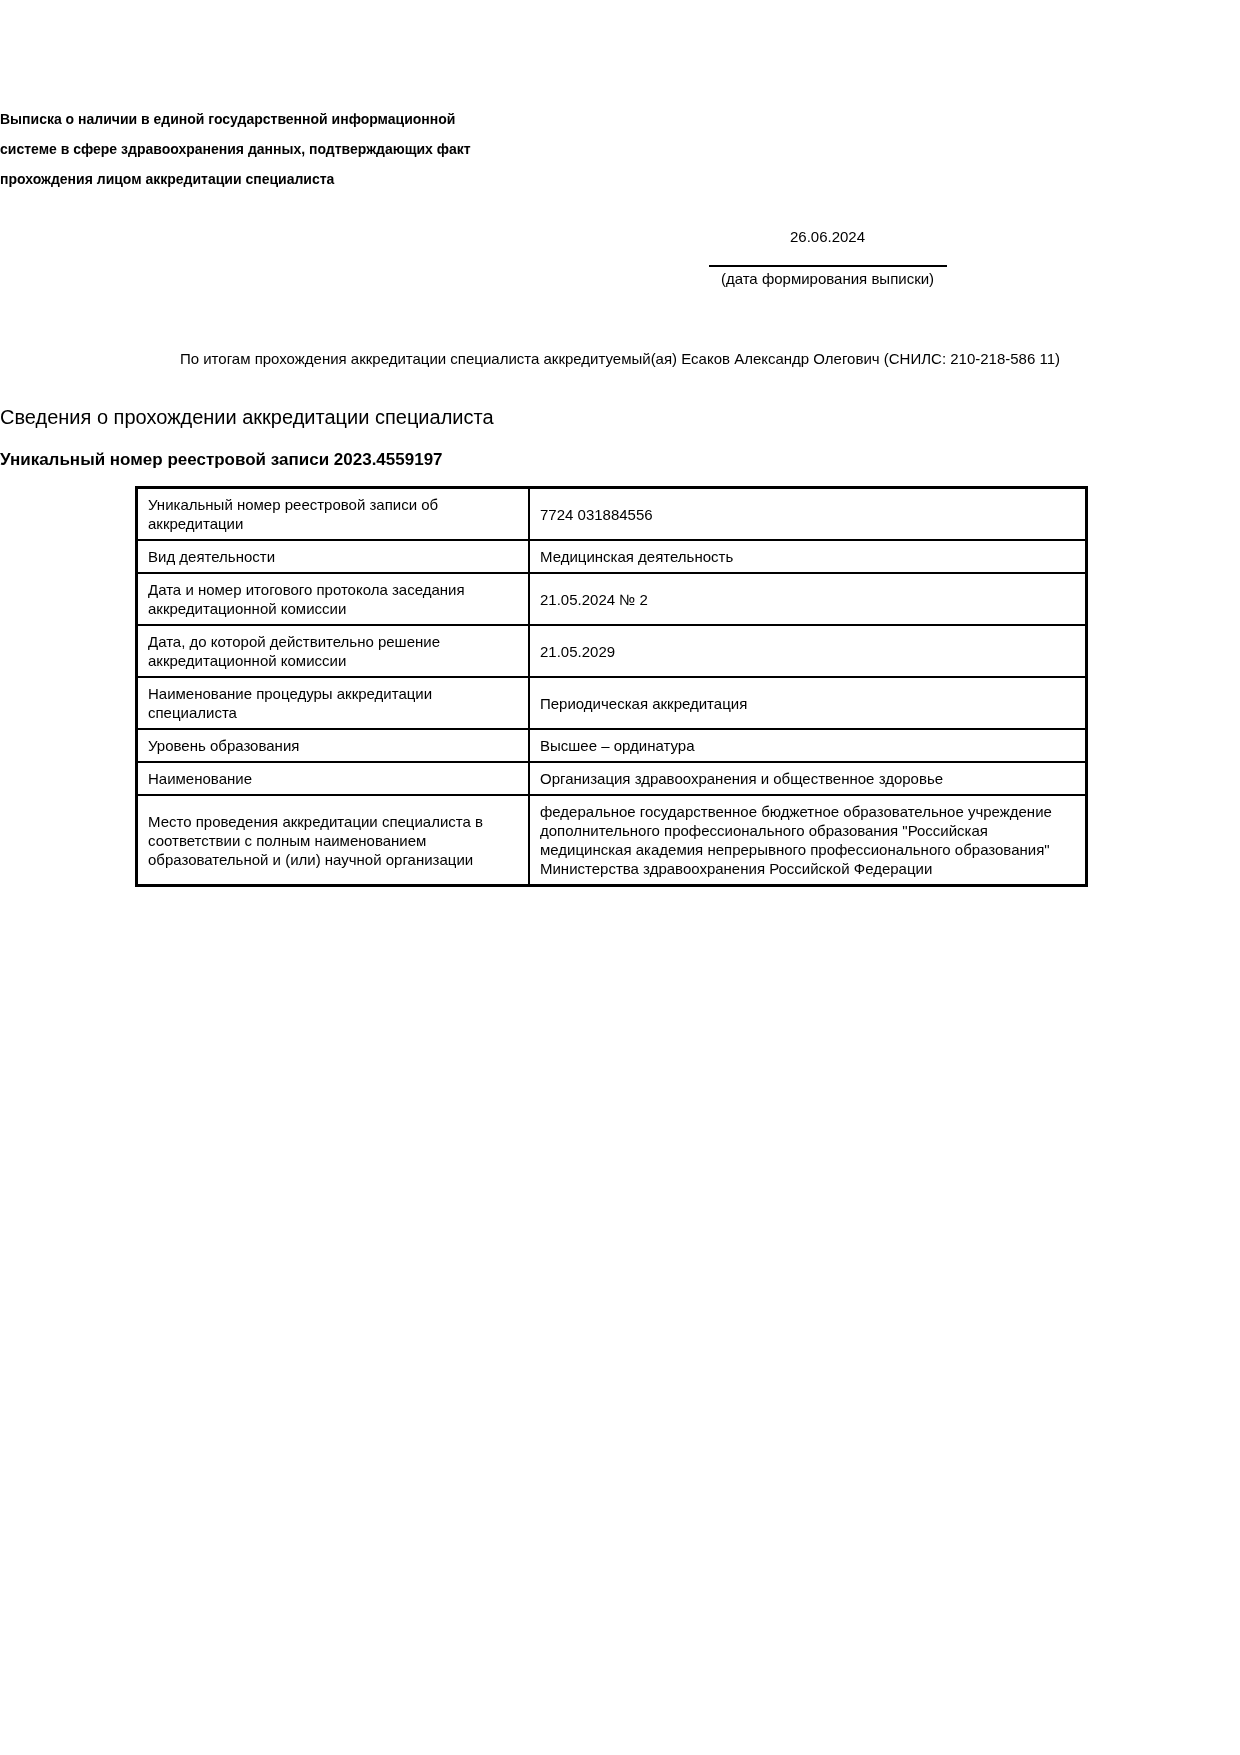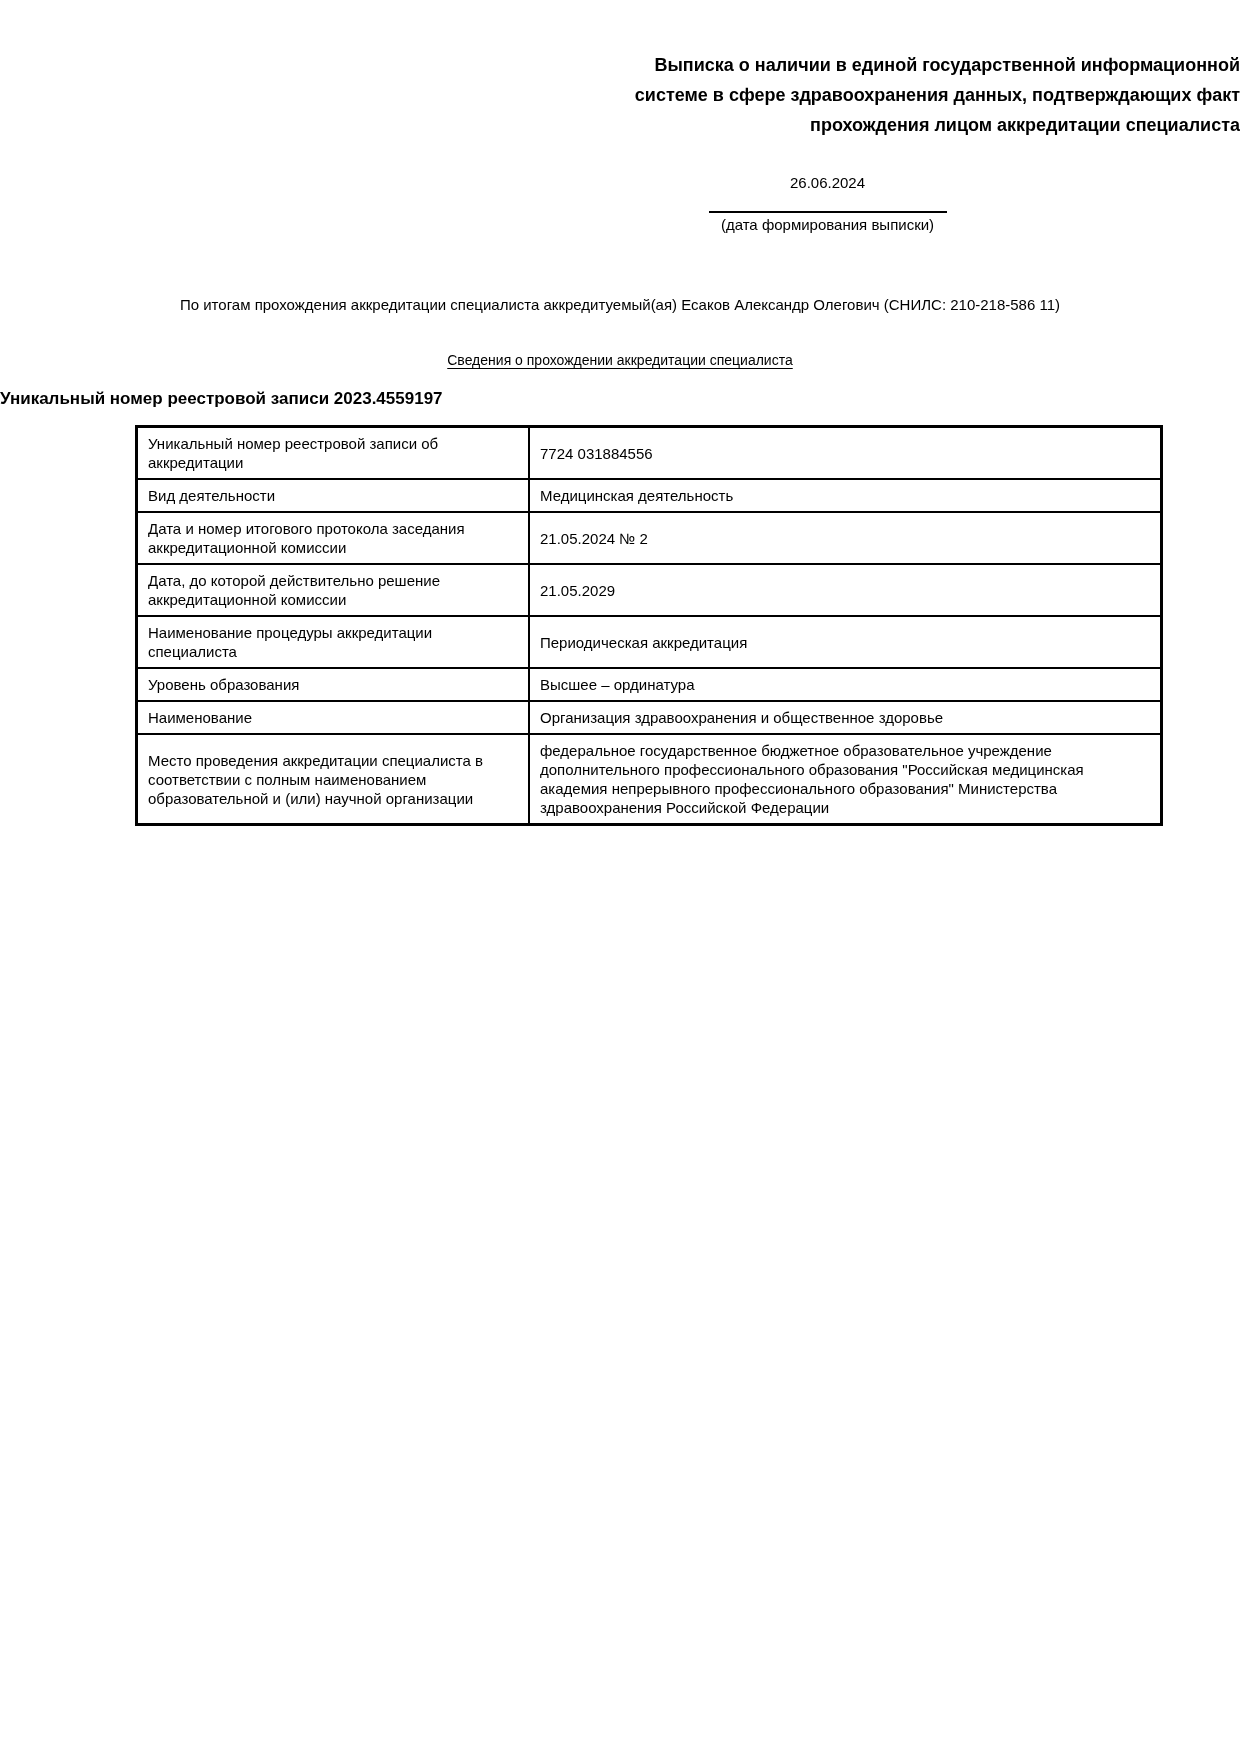"Выписка о наличии в единой" .title { font-size: 18px -> 14px; padding-top: 50px -> 104px; text-align: right -> left }
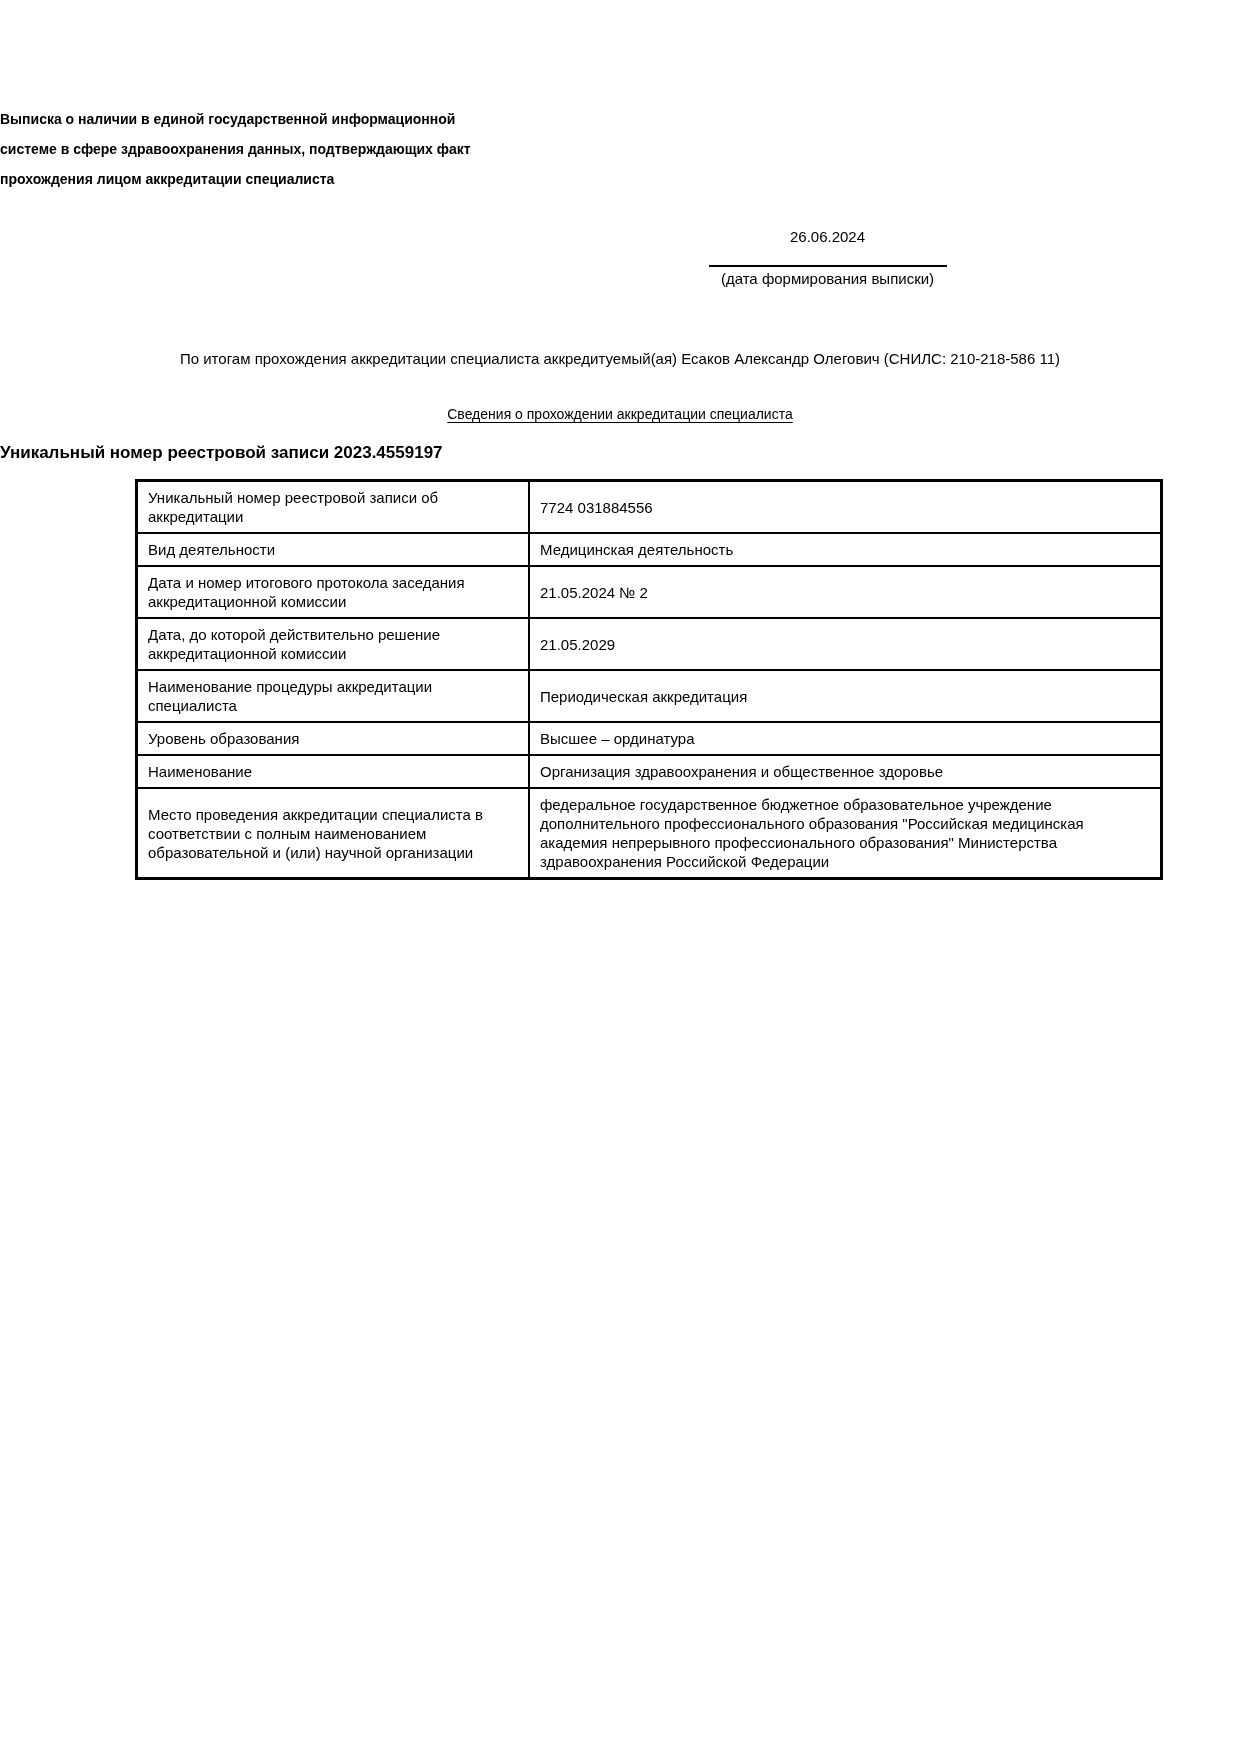"Сведения о прохождении аккредитации" .section-heading { font-size: 14px -> 20px; text-align: center -> none; text-decoration: underline -> none }
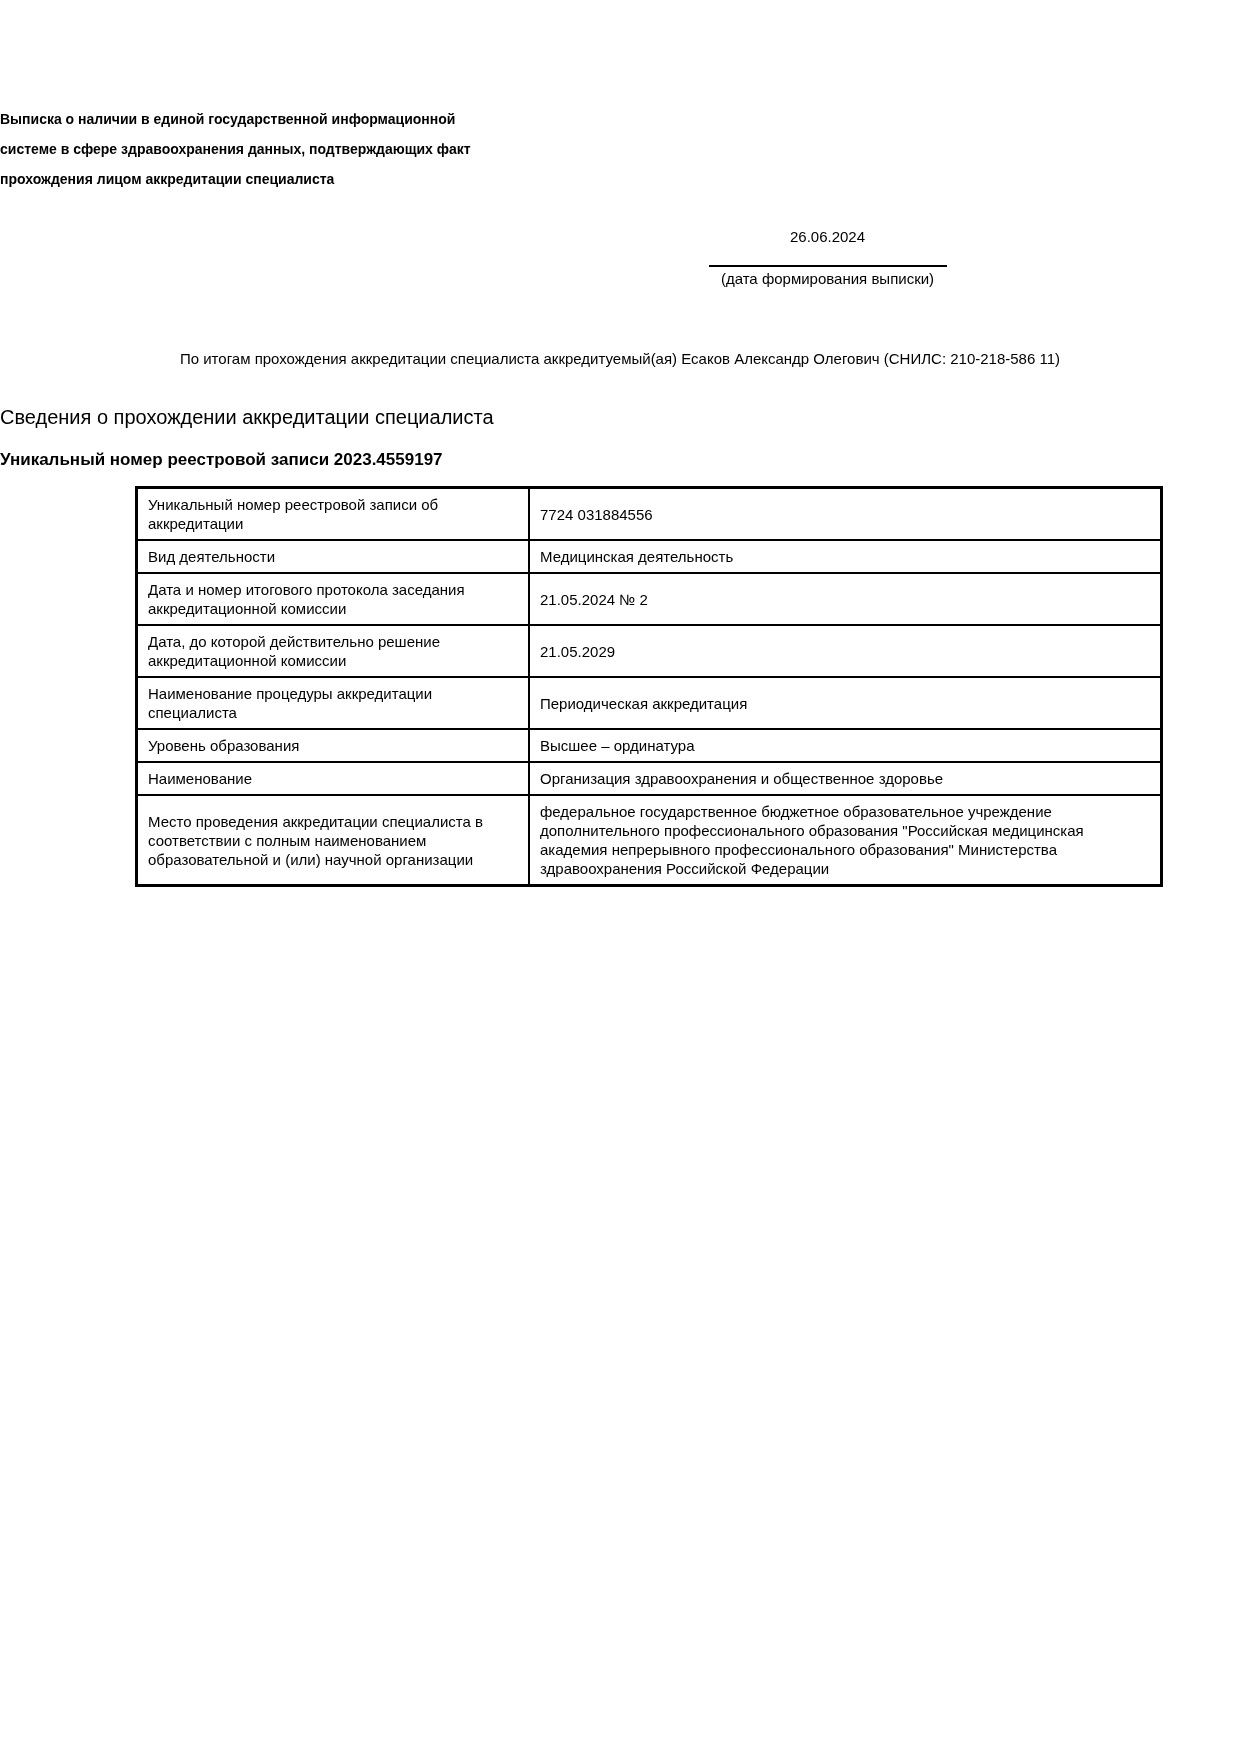"Уникальный номер реестровой записи об" .acc-table { width: 1028px -> 953px }
